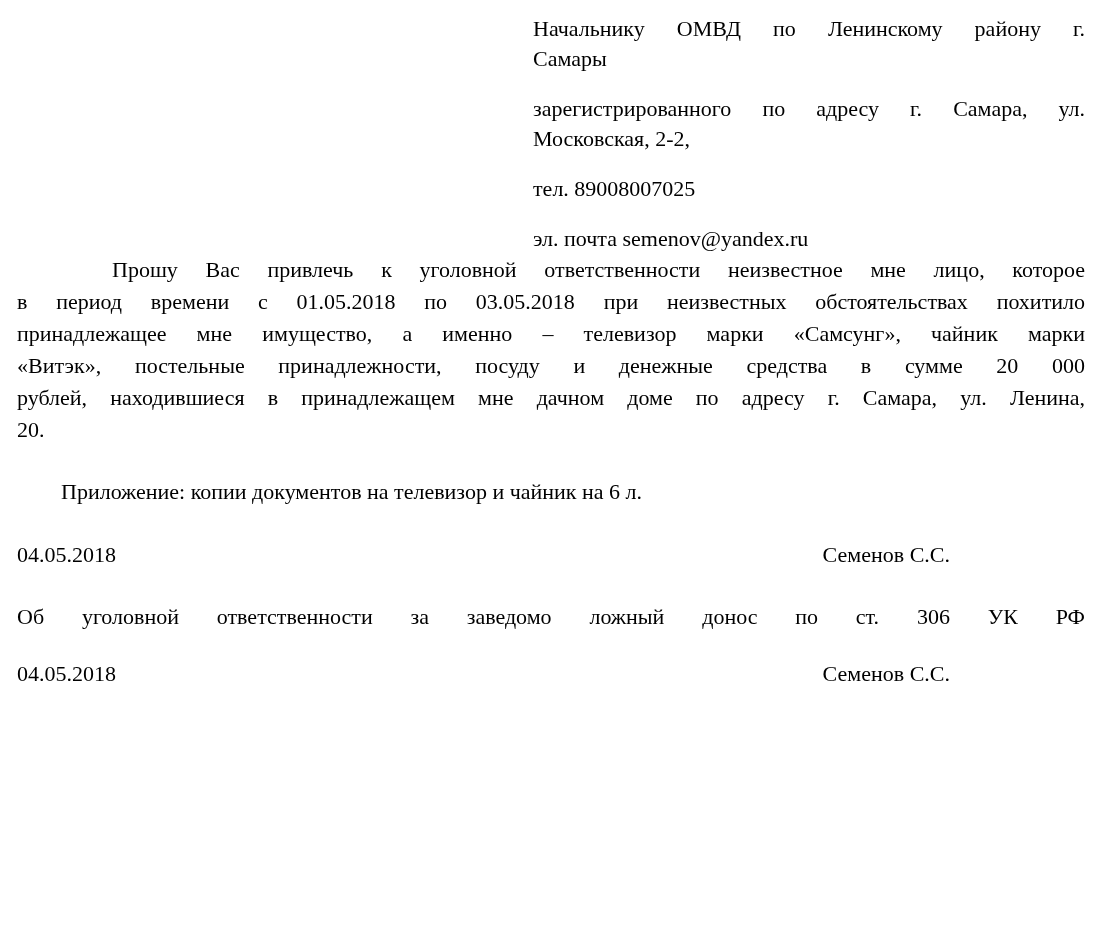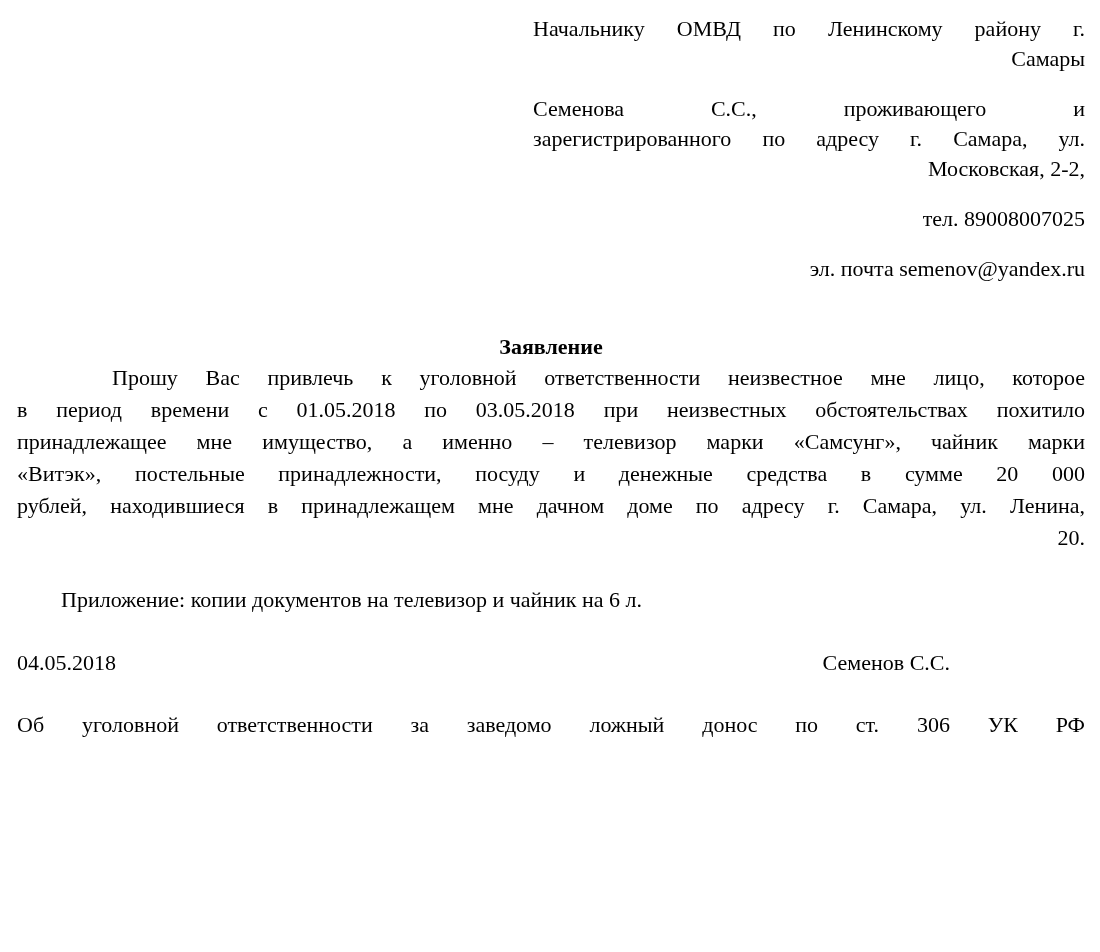"Самары" .lline { text-align: right -> left }
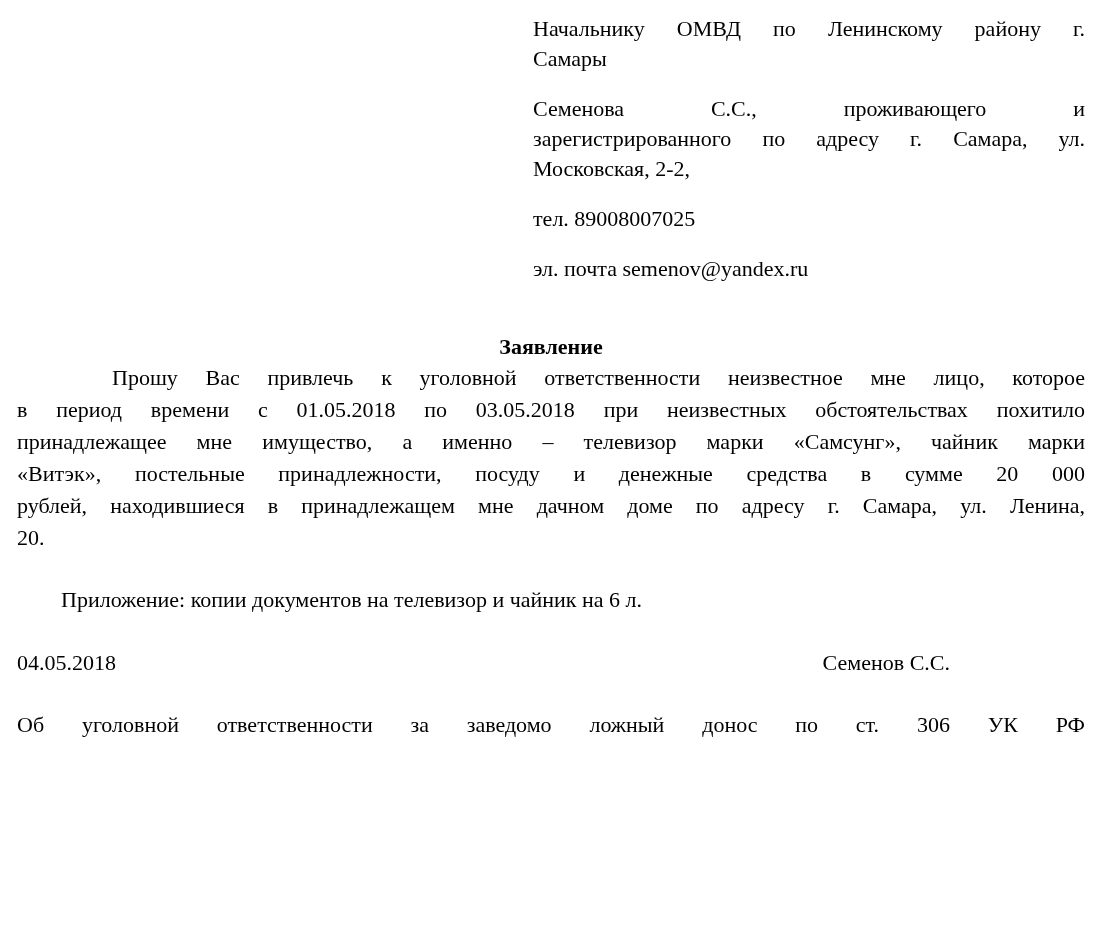"Семенова С.С., проживающего и" div.jline { html: <div>Семенова С.С., проживающего и</div> -> none }
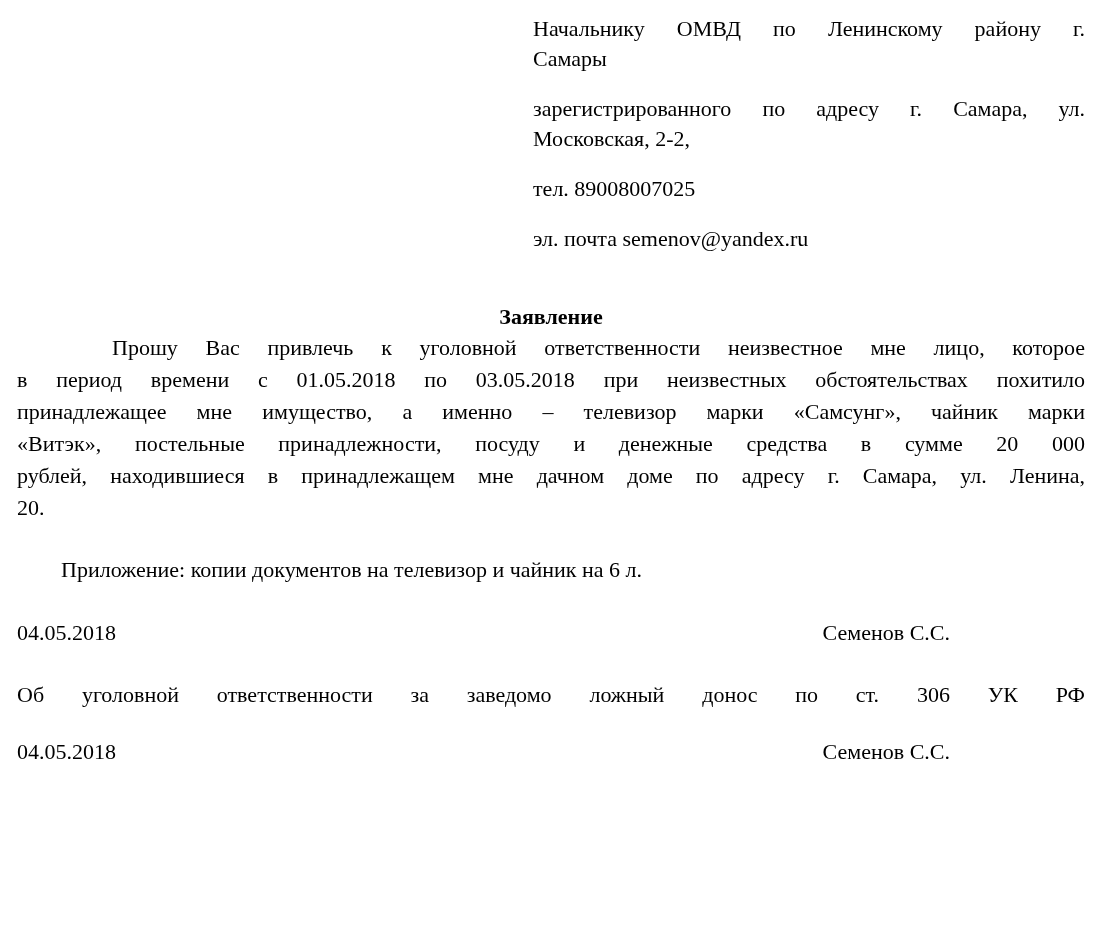"Заявление" div.doc-title { html: <div>Заявление</div> -> none }
